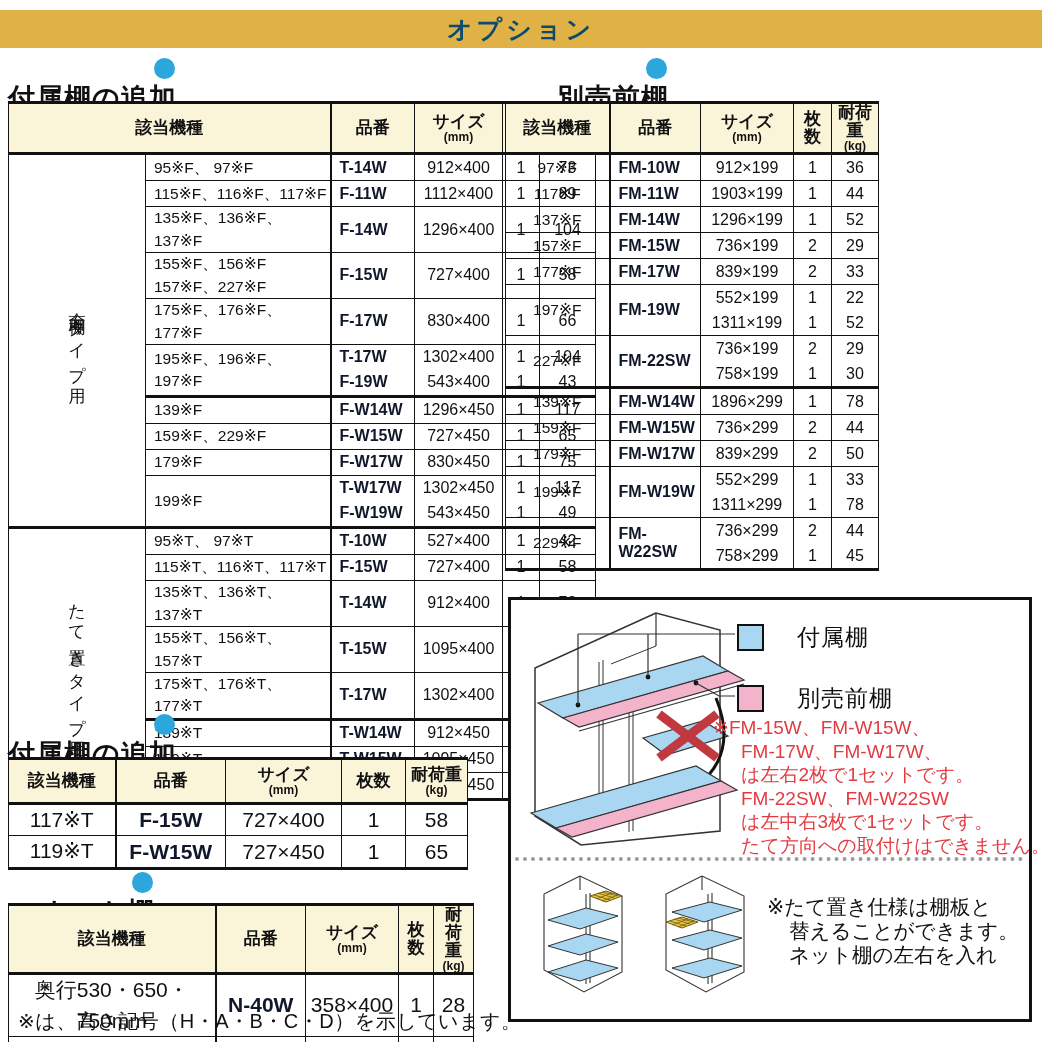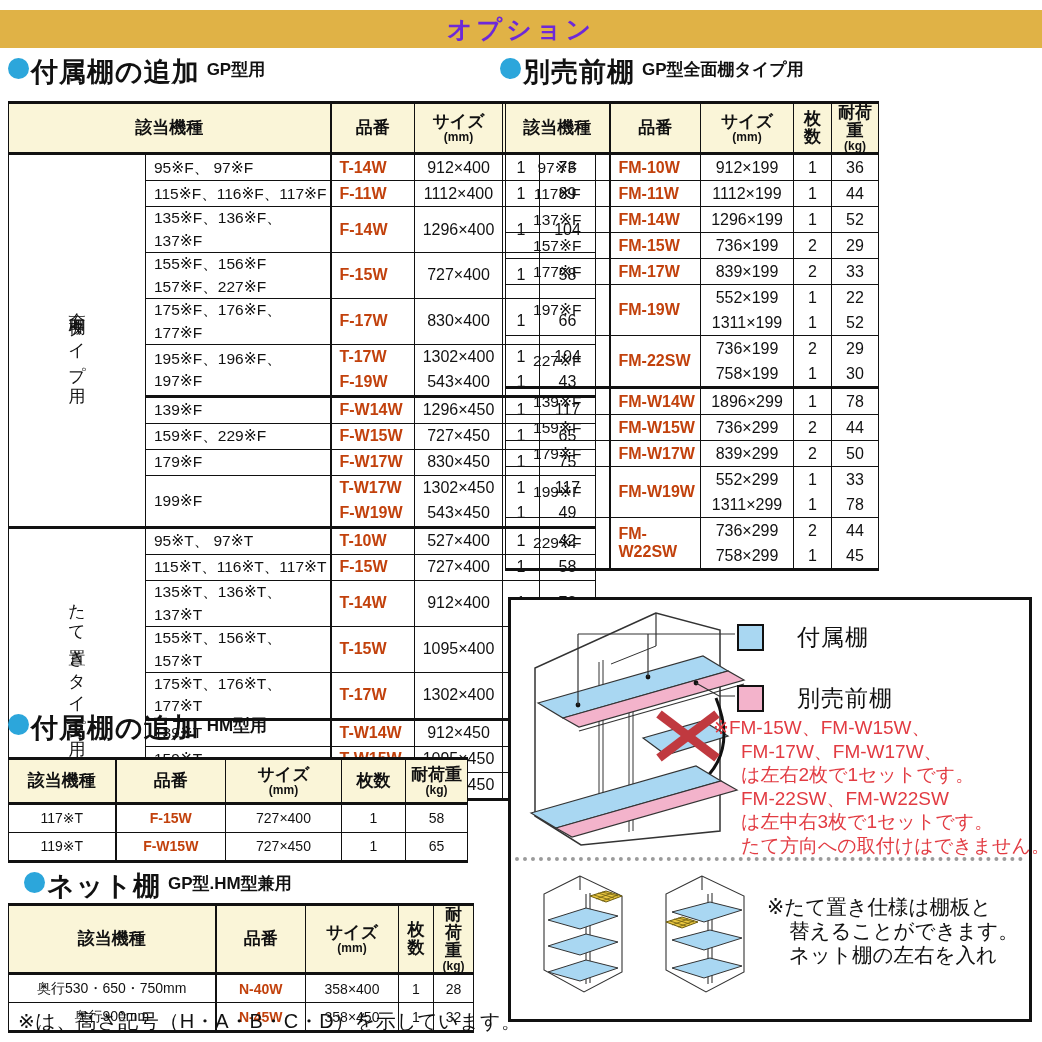"オプション" .banner { color: #6d28d9 -> #0c4a6e }
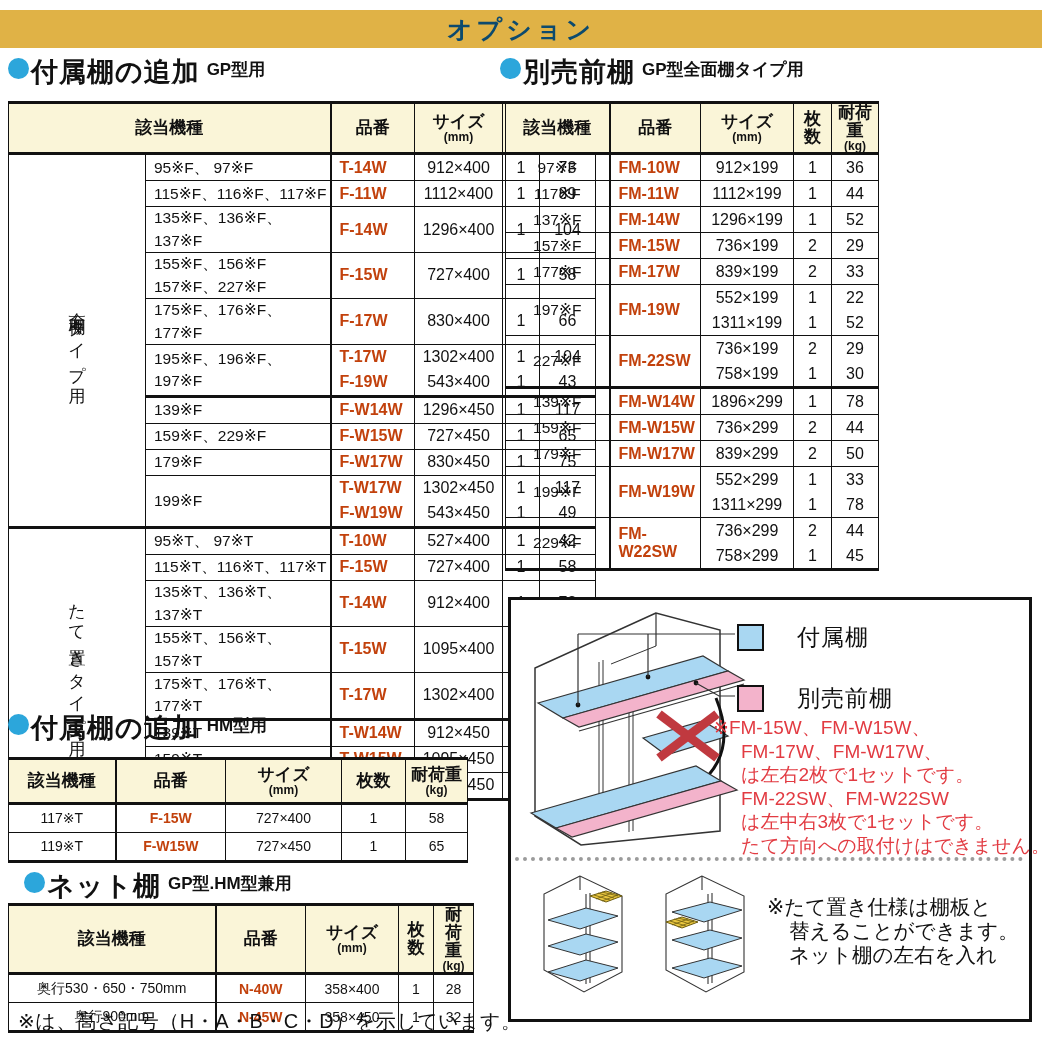"付属棚の追加" .sec-h { align-items: flex-start -> flex-end; flex-direction: none -> column }
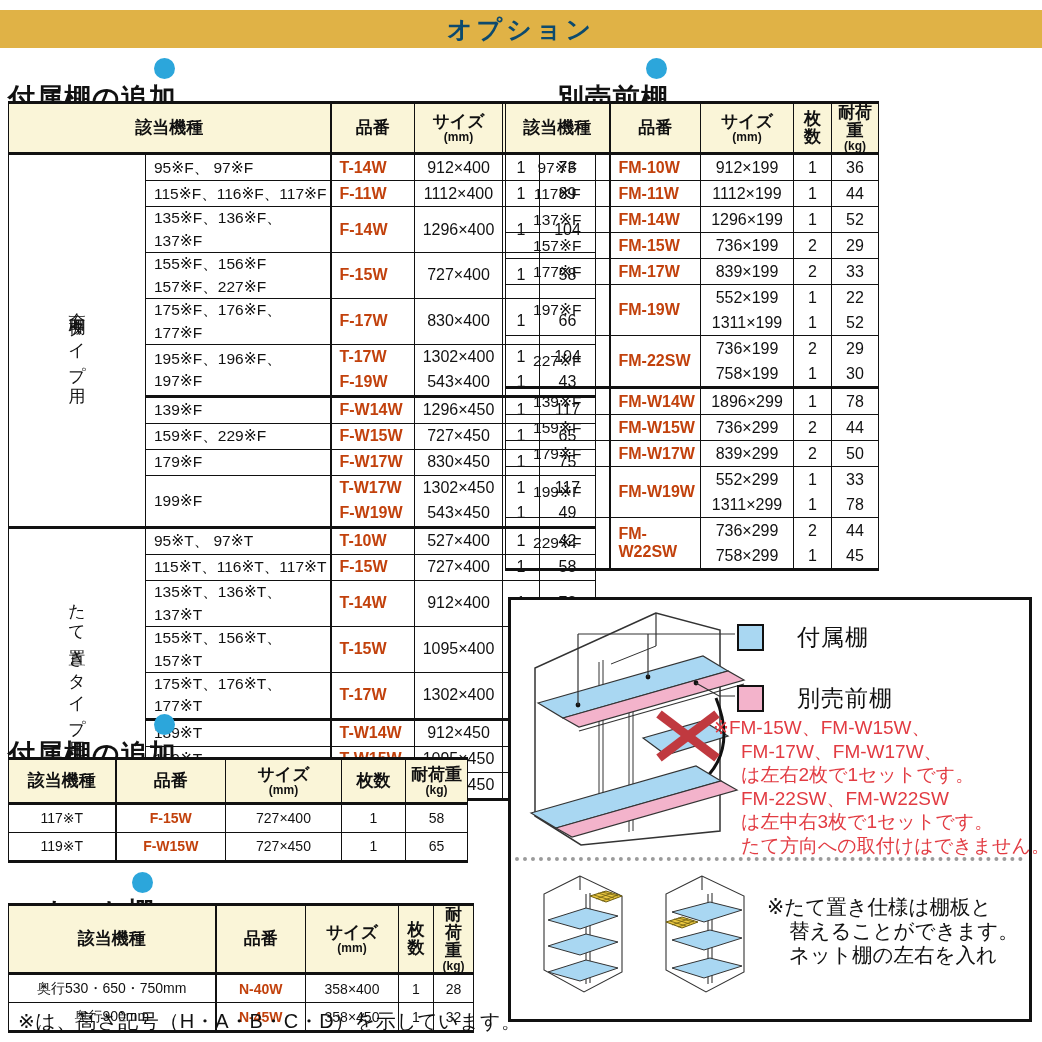"T-14W" td.pn { color: #c2410c -> #0f172a }
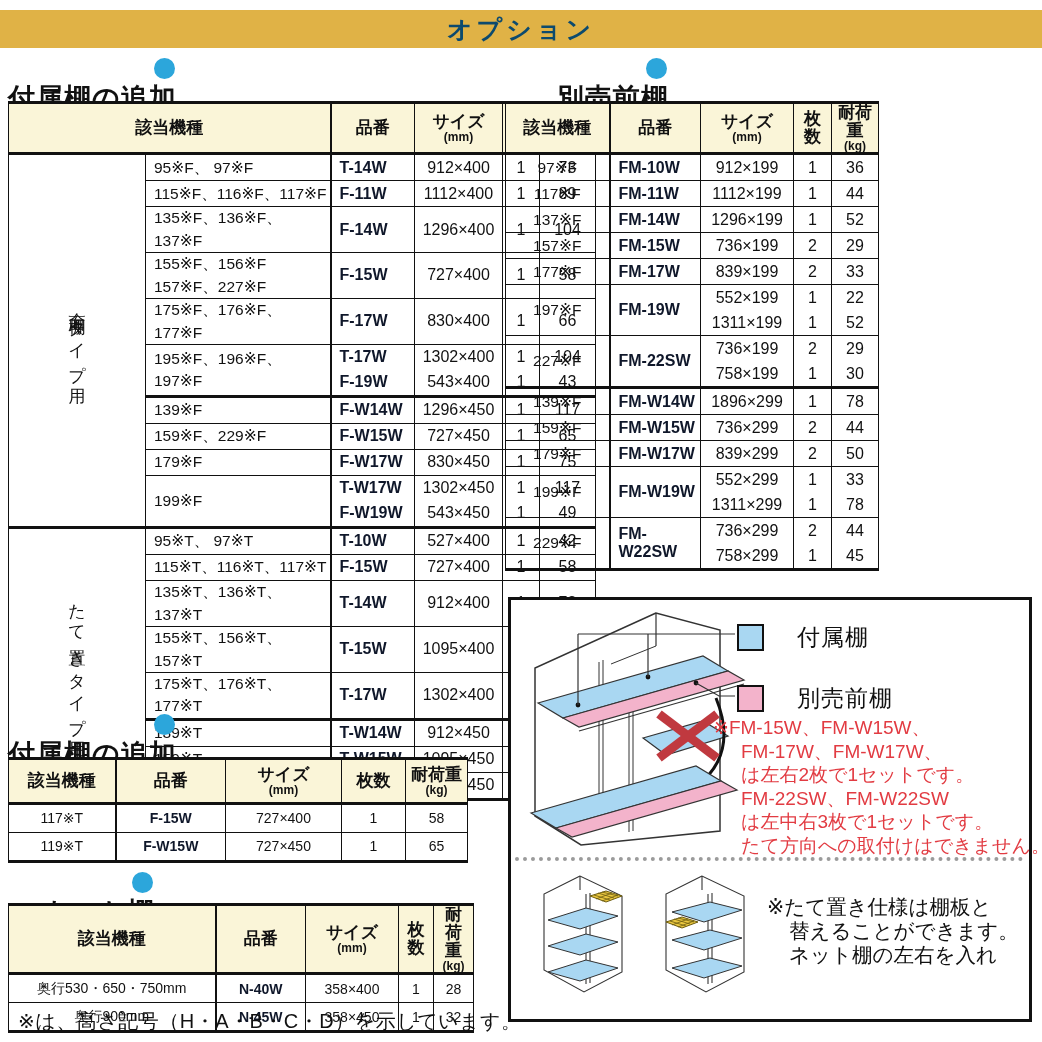"1112×199" td.c { text: 1112 -> 1903 }
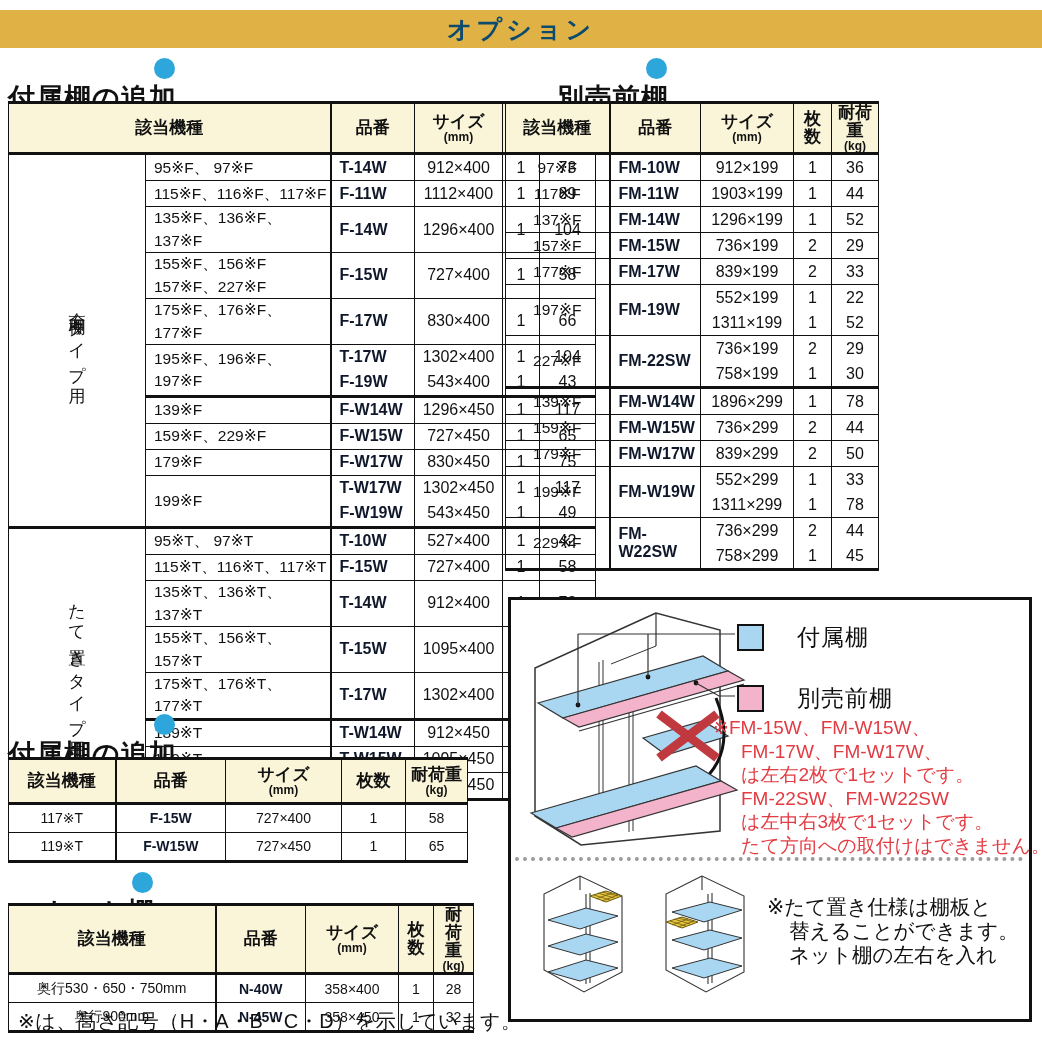"117※T" #t-hm td,#t-net td { font-size: 14px -> 21px }
